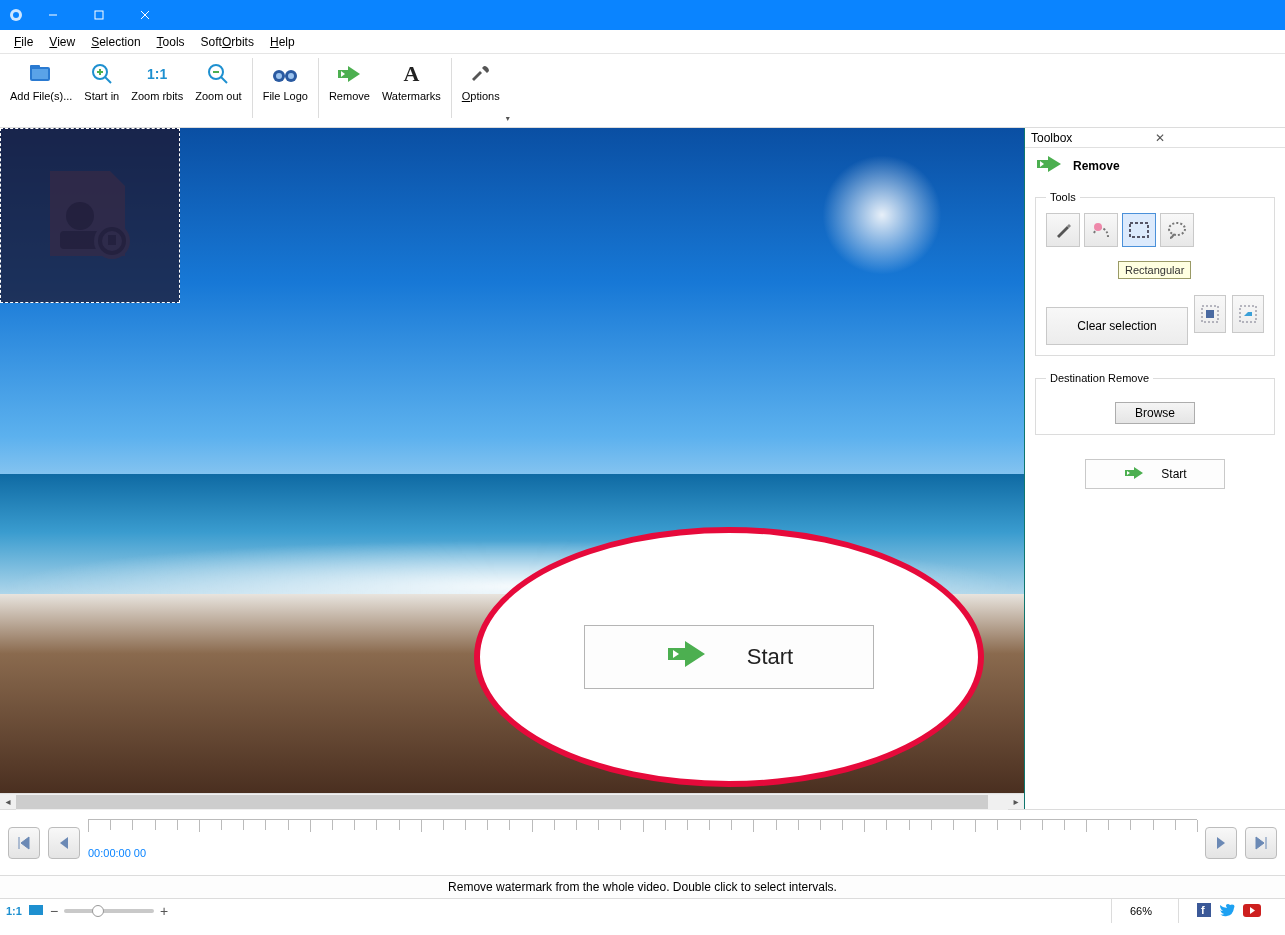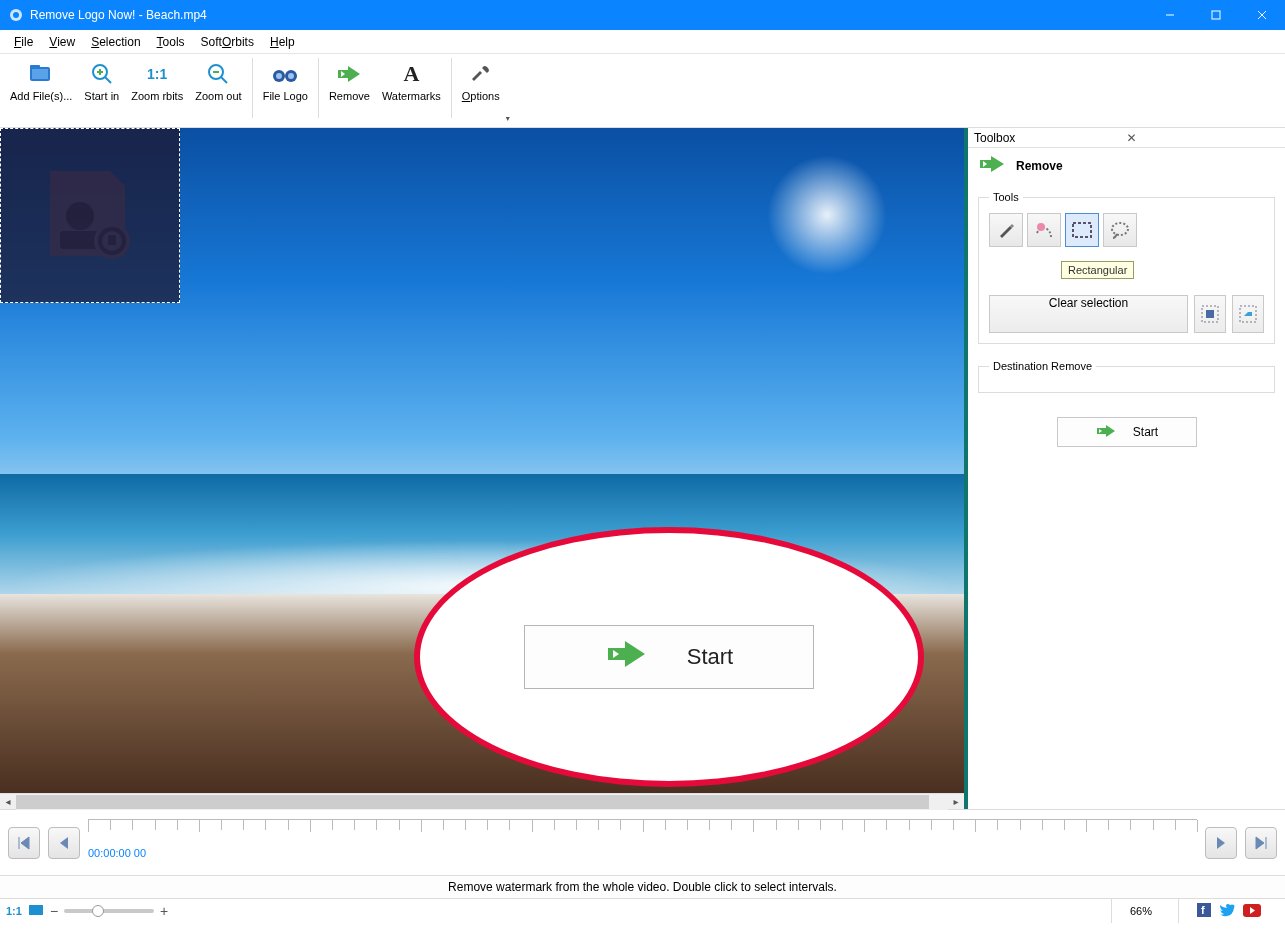"Remove Logo Now! - Beach.mp4" span.title-text { html: <span>Remove Logo Now! - Beach.mp4</span> -> none }
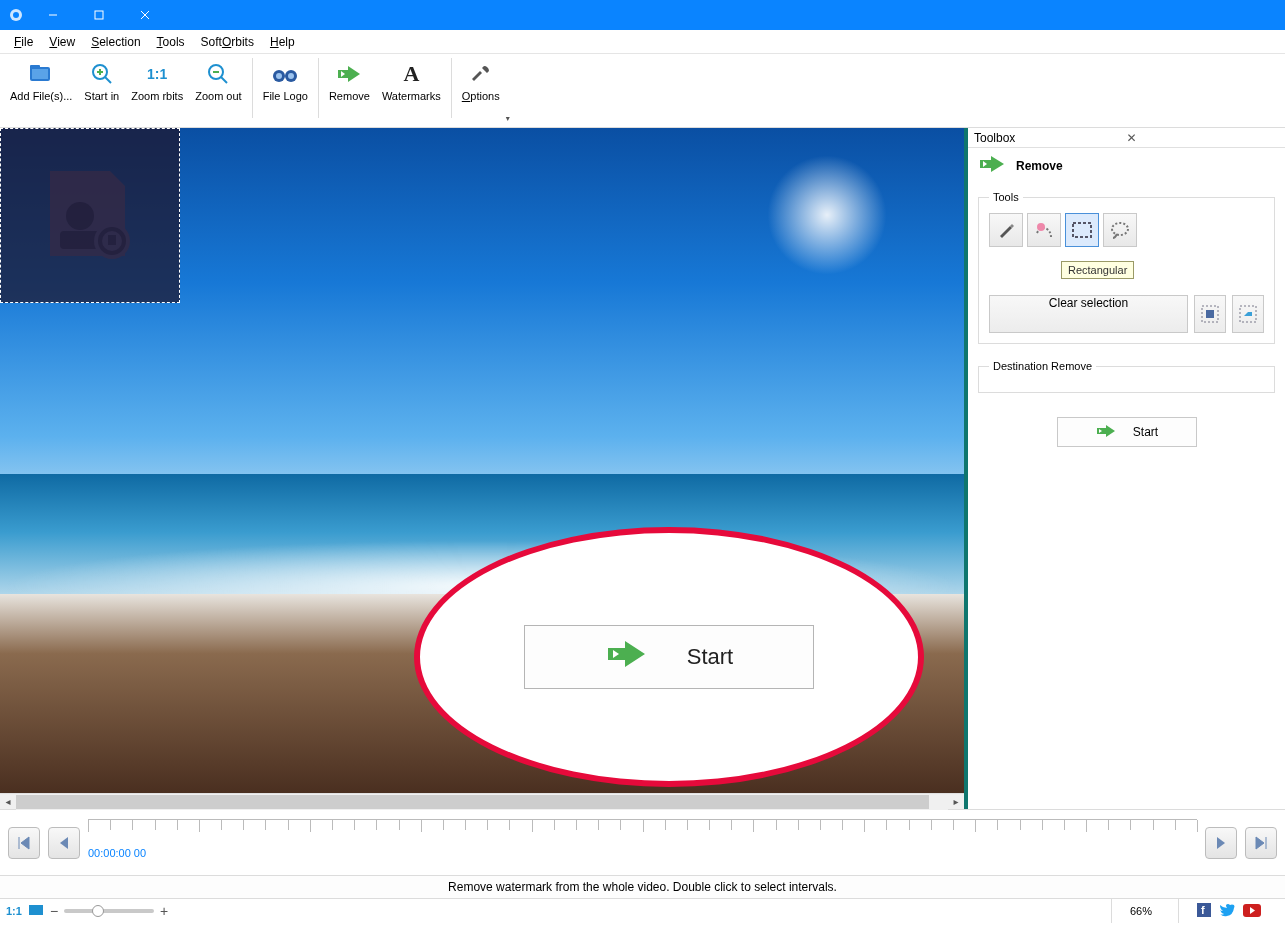"Toolbox" .toolbox { border-left: 4px solid #0f766e -> 1px solid #0f766e; width: 321px -> 261px }
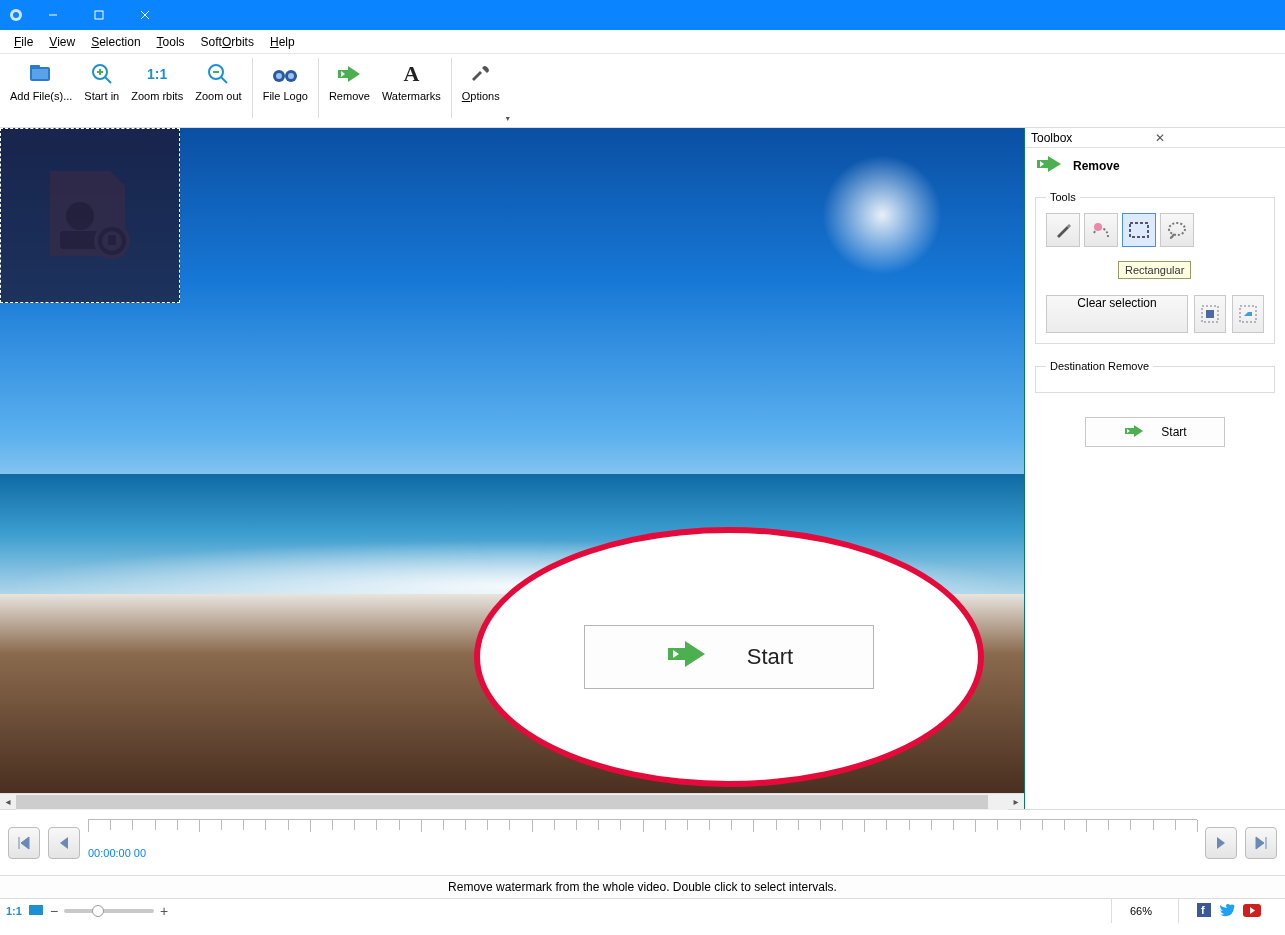"Clear selection" .clear-btn { align-items: flex-start -> center; margin-top: none -> 12px }
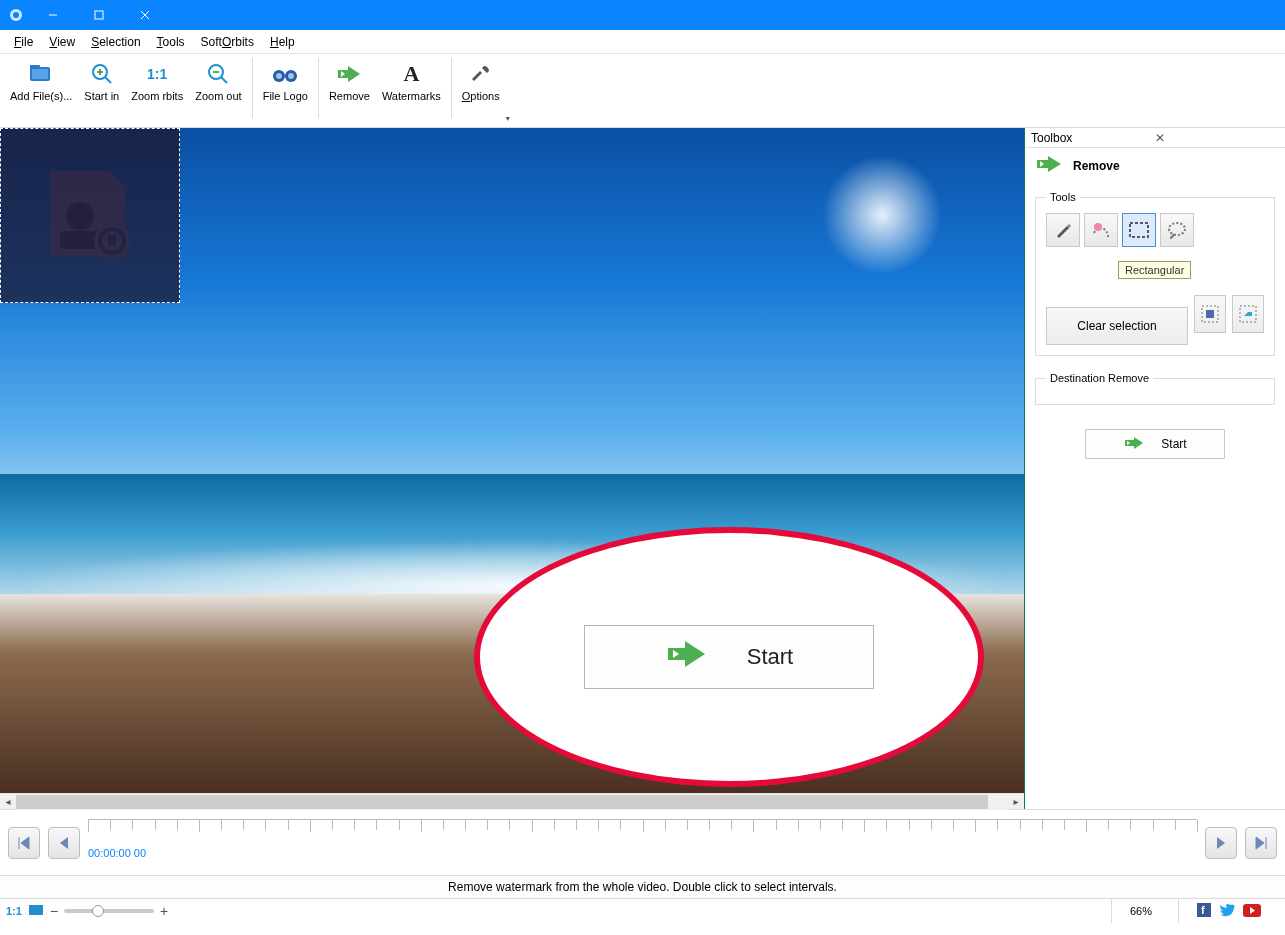"Browse" div.browse-row { html: none -> <div> <button>Browse</button> </div> }
